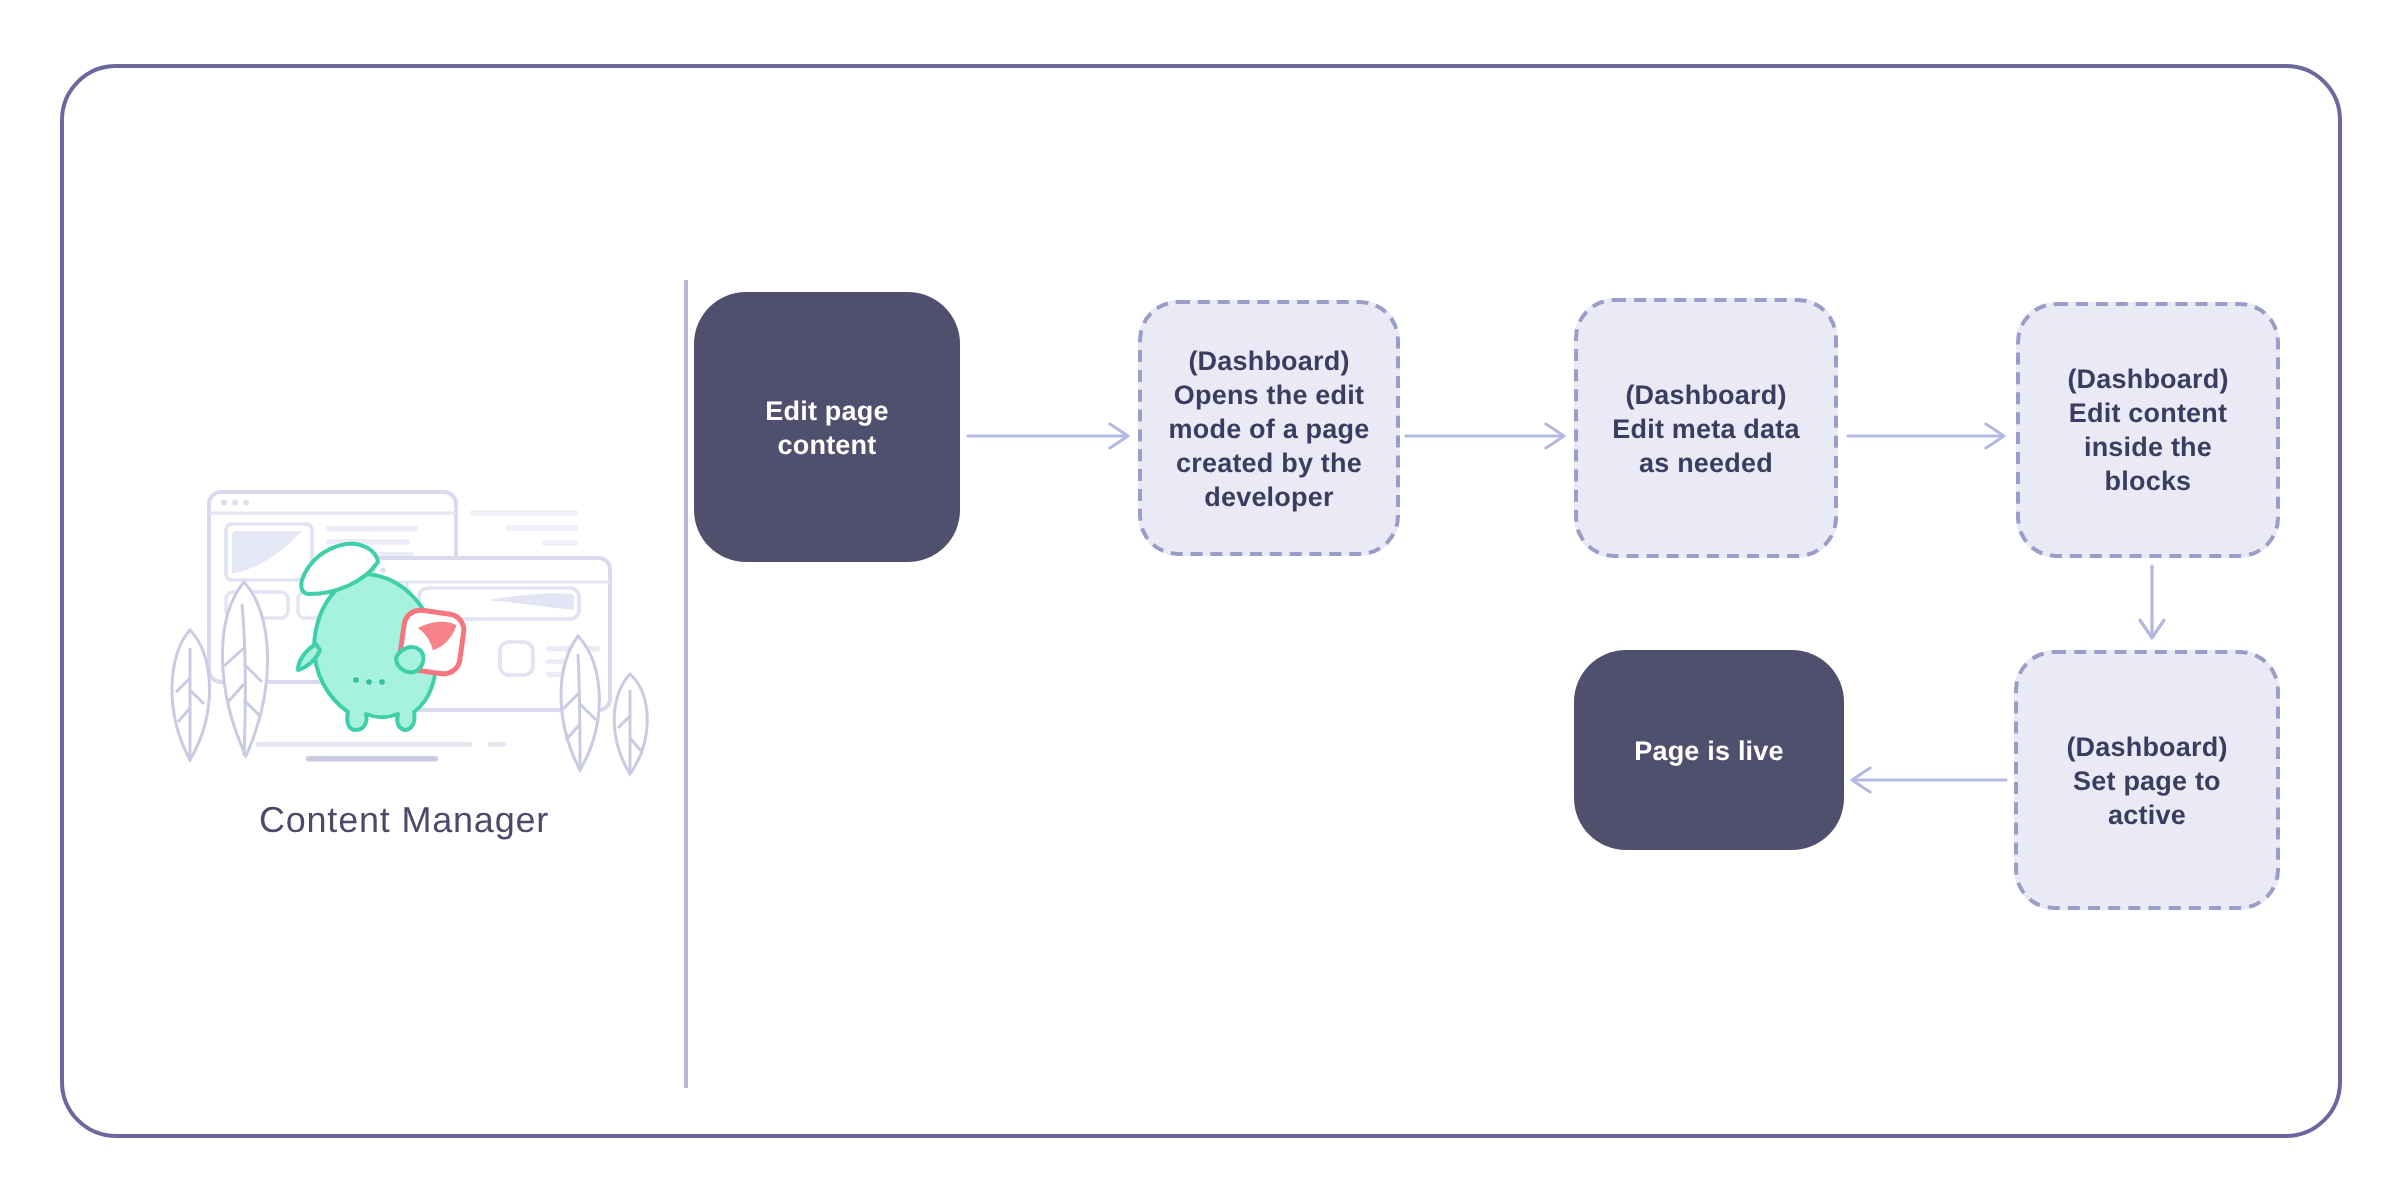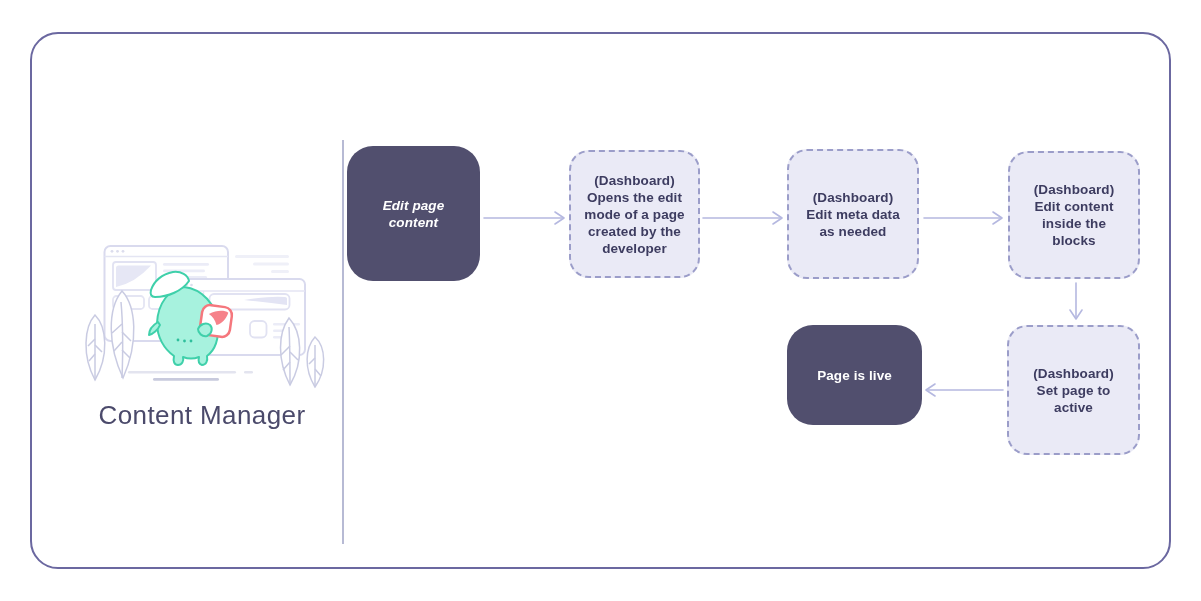"Edit page" #n1 { font-style: italic -> none }
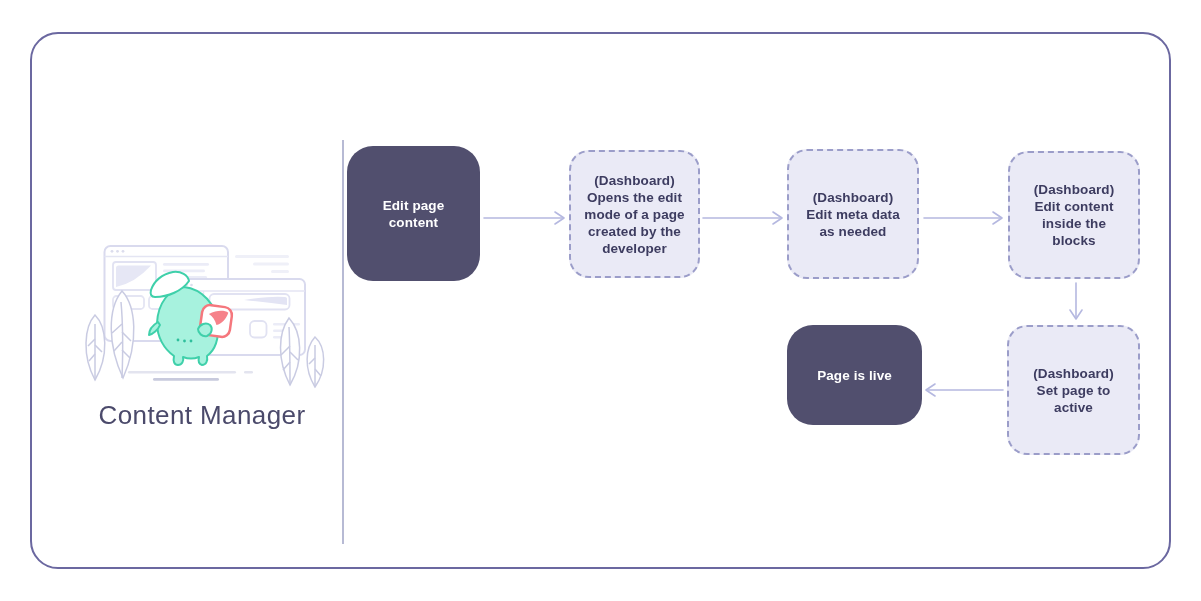"Content Manager" .brand-title { font-size: 26px -> 18px }
